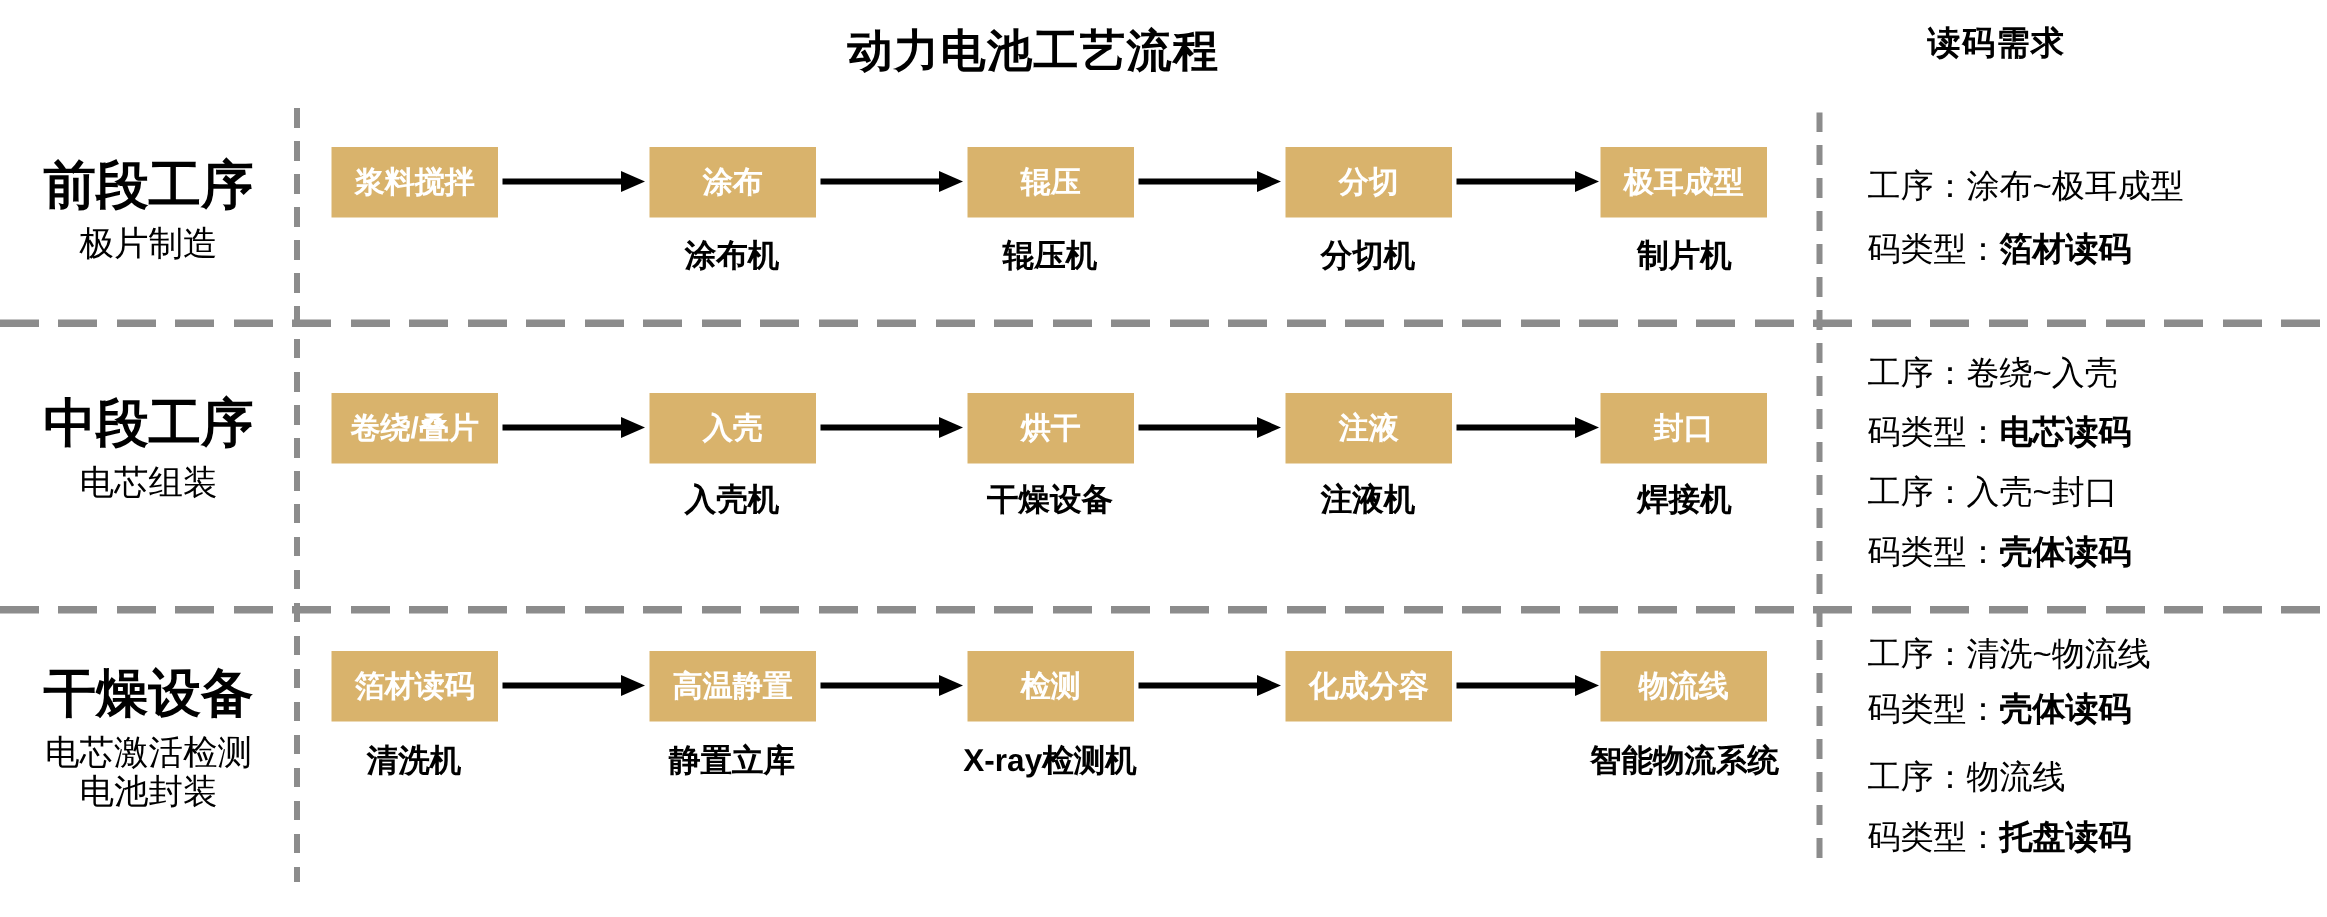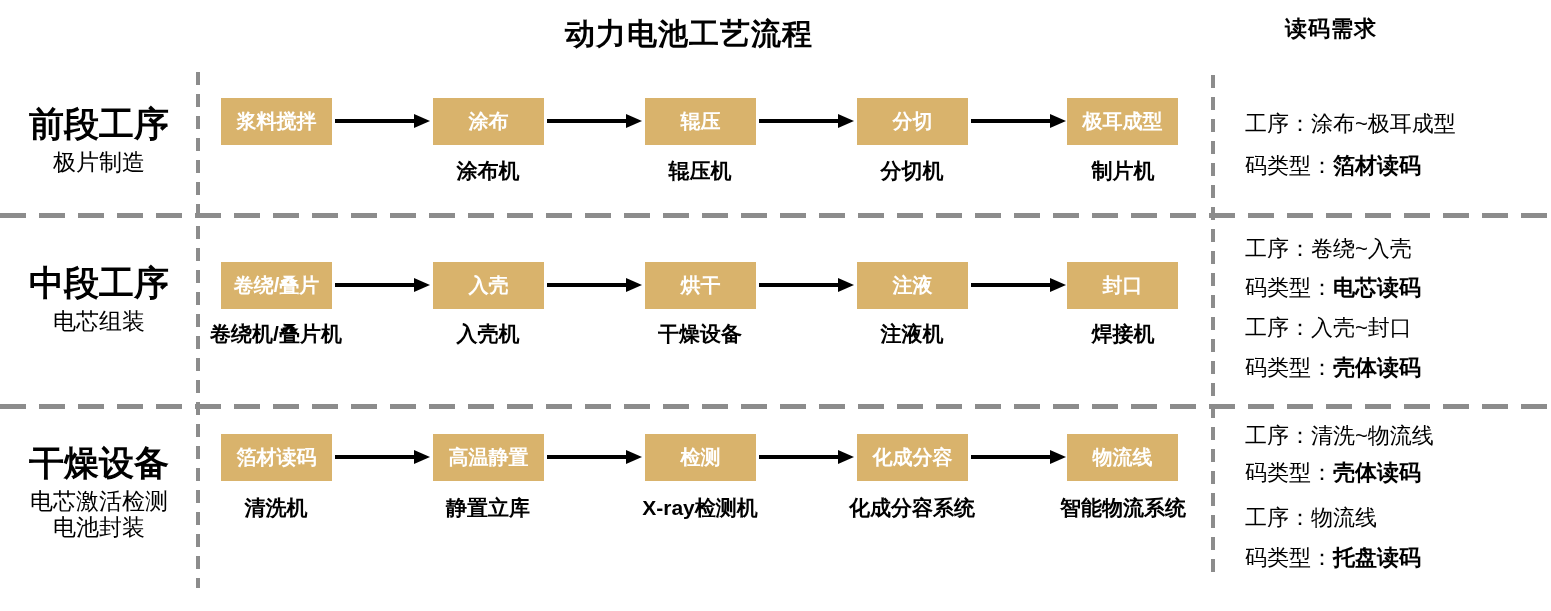"卷绕机/叠片机" div.machine { html: <div>卷绕机/叠片机</div> -> none }
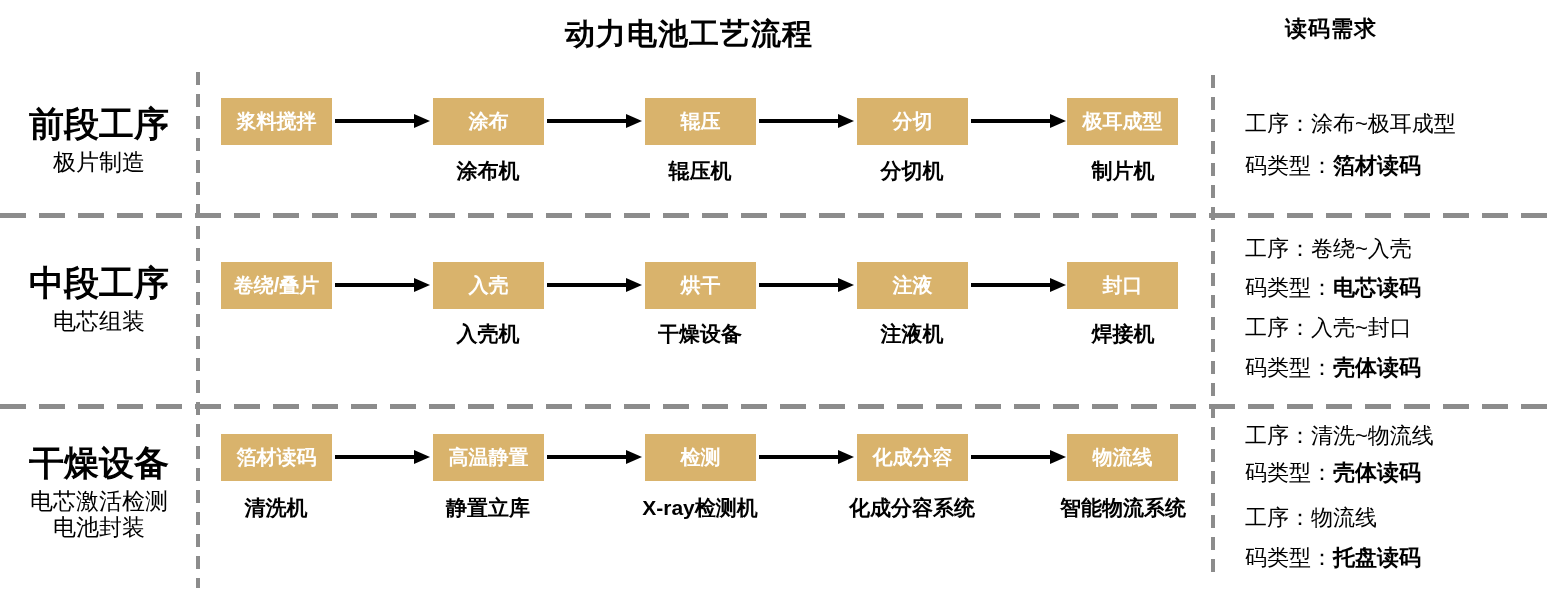"化成分容系统" div.machine { html: <div>化成分容系统</div> -> none }
